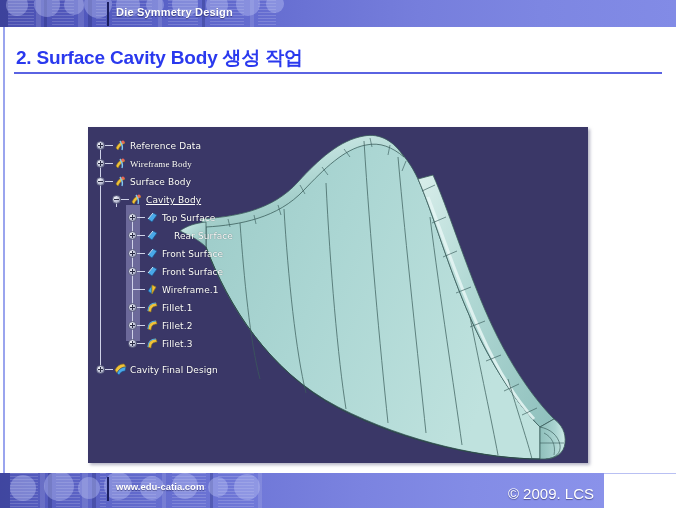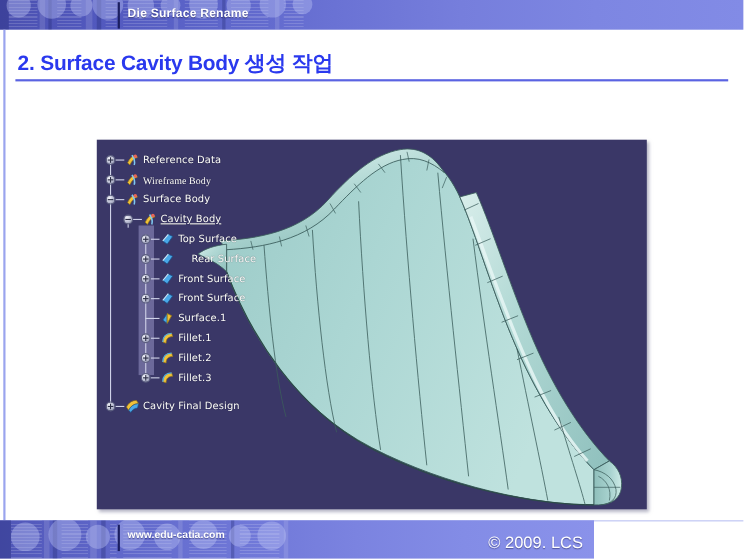"Die Surface Rename" div { text: Surface Rename -> Symmetry Design }
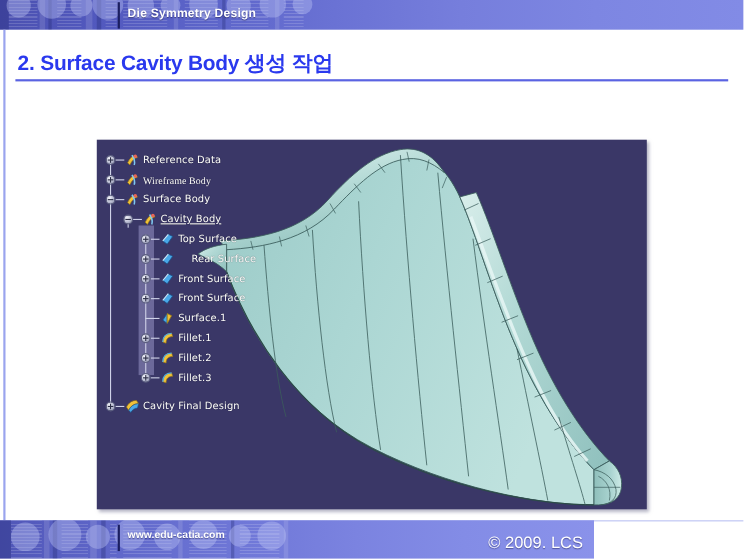"Surface.1" div.tlabel { text: Surface.1 -> Wireframe.1 }
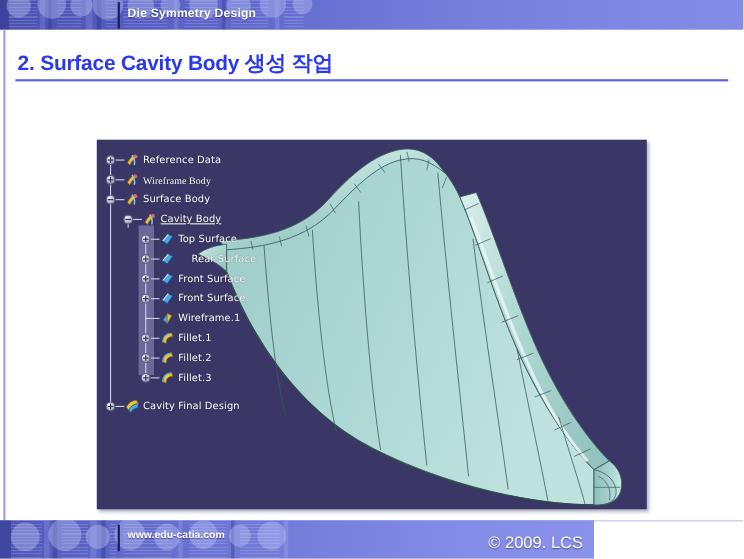"www.edu-catia.com" #footer-band { width: 540px -> 604px }
